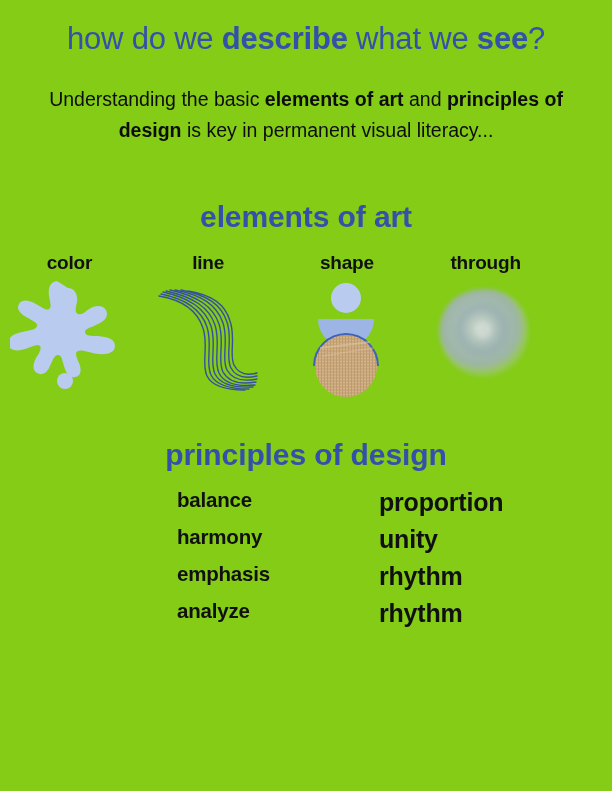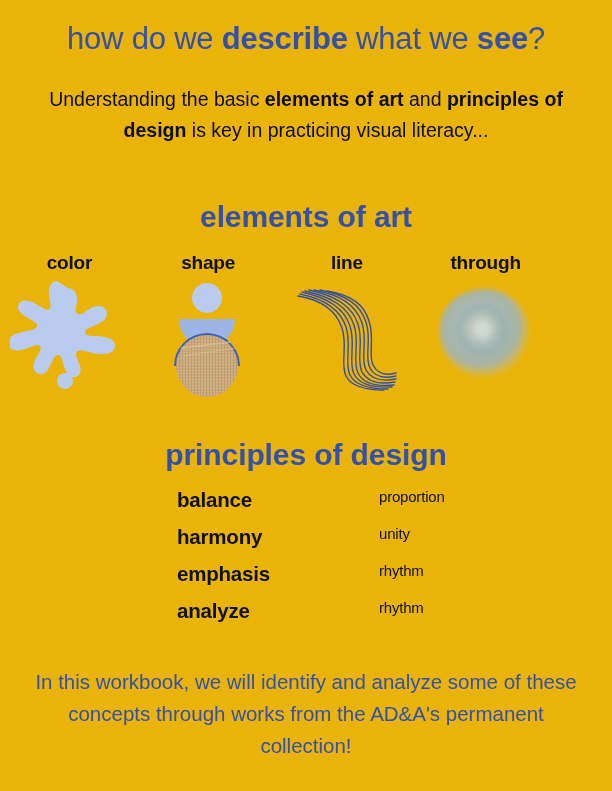"how do we describe what" .page { background: #eab308 -> #84cc16 }
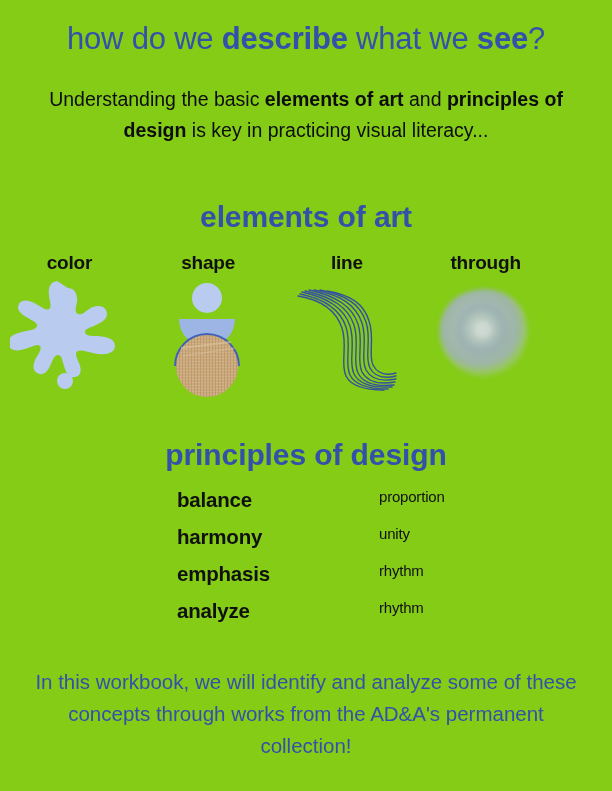"is key in practicing visual" span { text: practicing -> permanent }
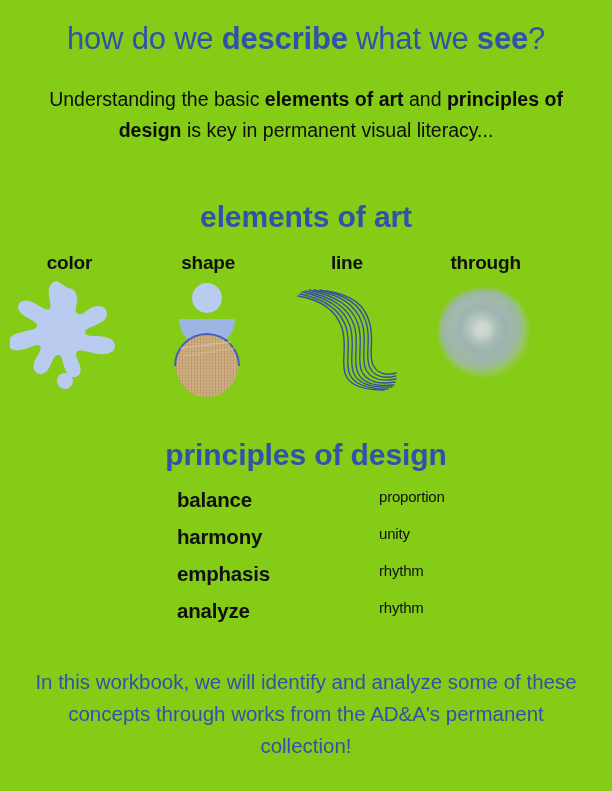"shape" div.el-col { order: before "line" -> after "line" }
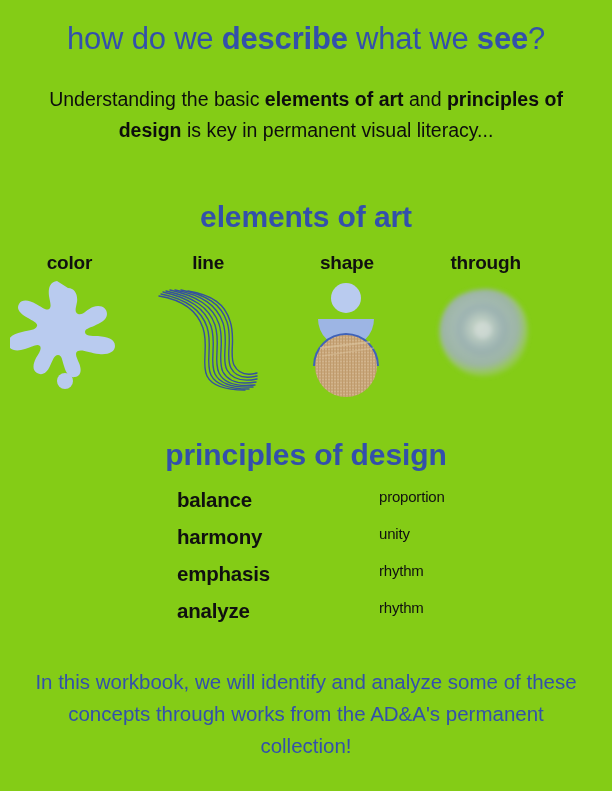"proportion" .prin-b { font-size: 15px -> 25px; font-weight: 400 -> 700 }
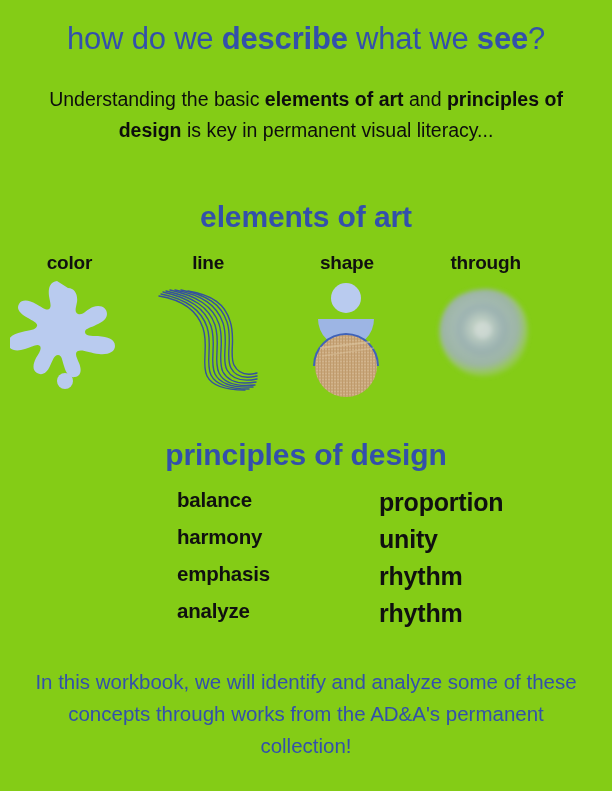"In this workbook, we will" div.footer-note { html: <div>In this workbook, we will identify and analyze some of these concepts through works from the AD&amp;A's permanent collection!</div> -> none }
